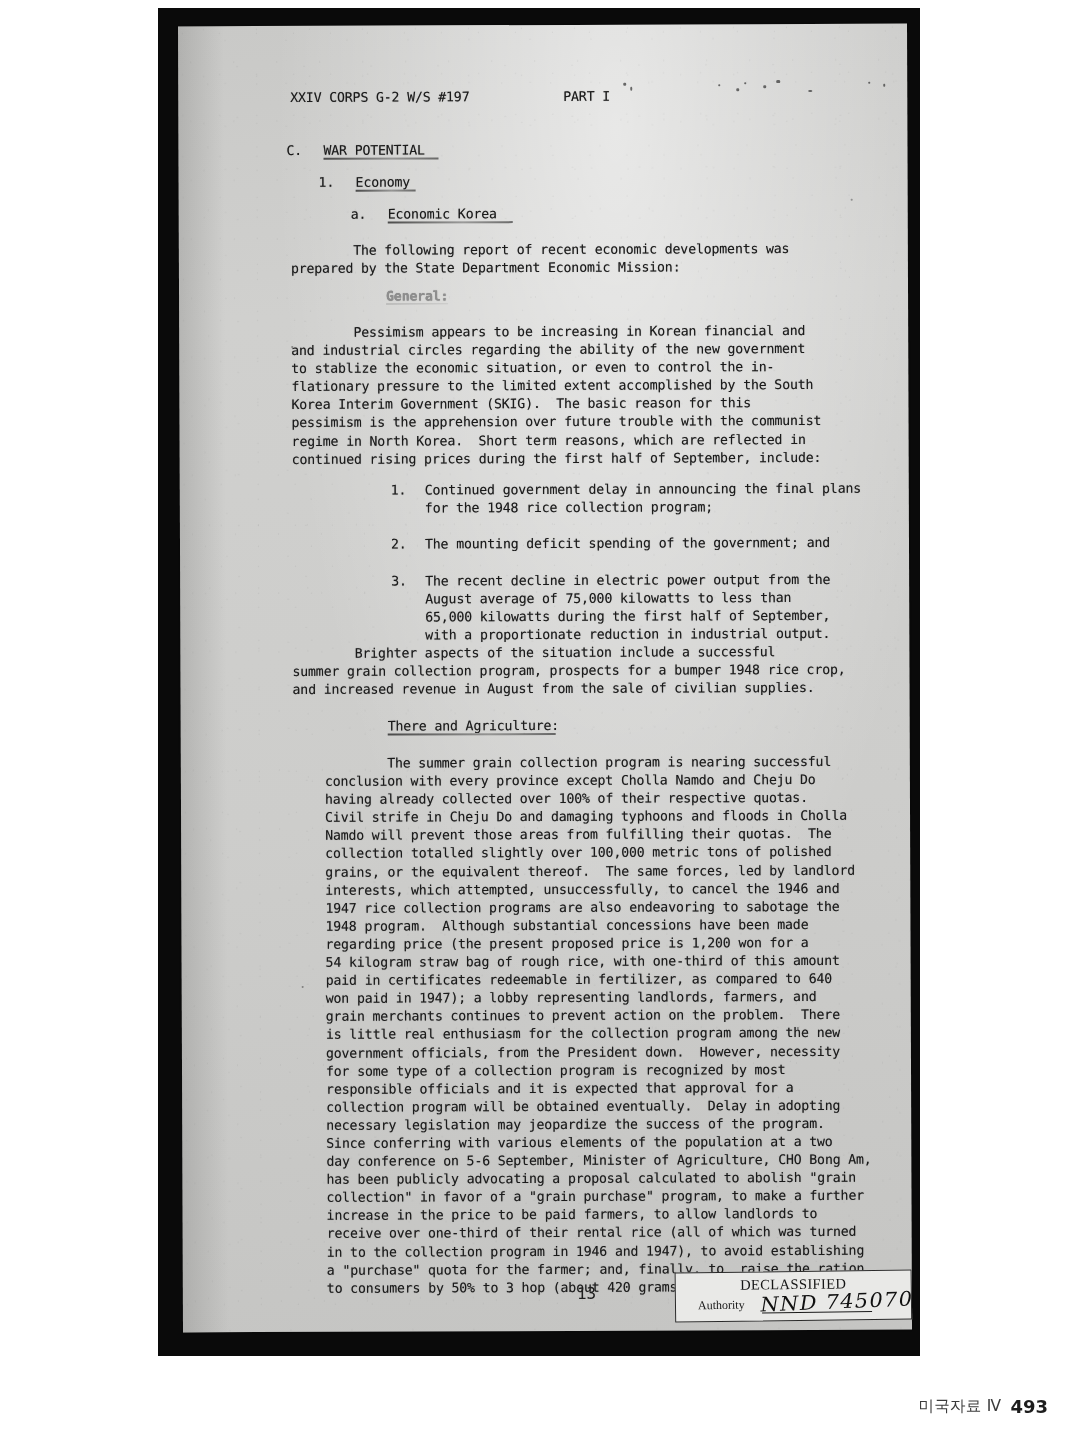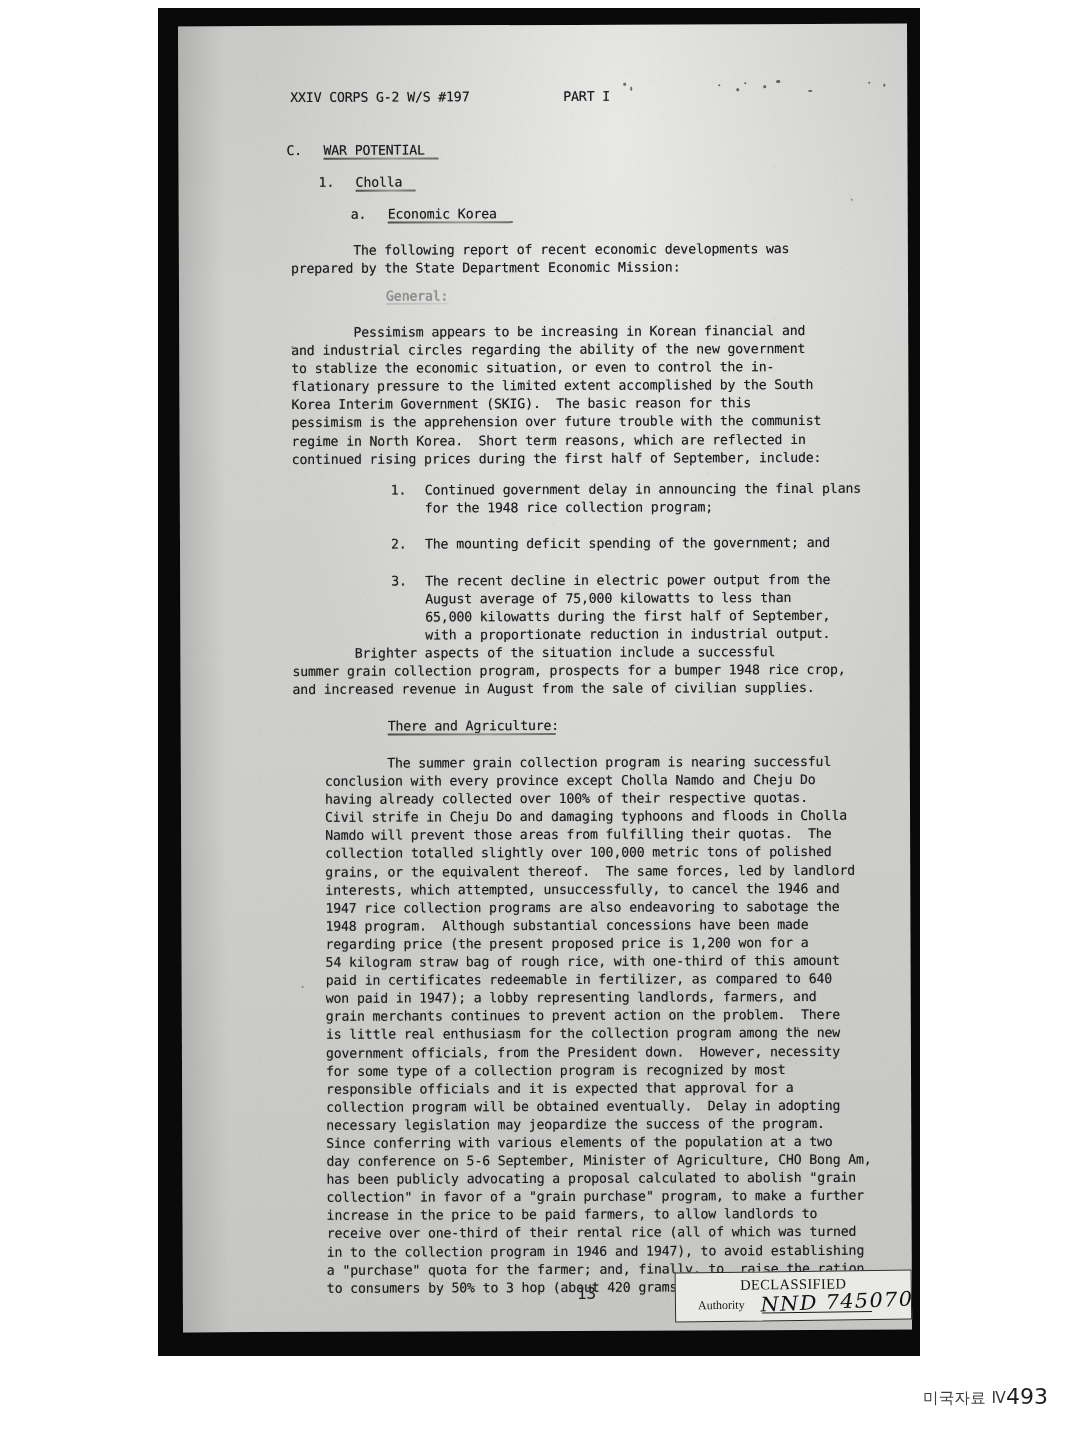"Cholla" div.tw { text: Cholla -> Economy }
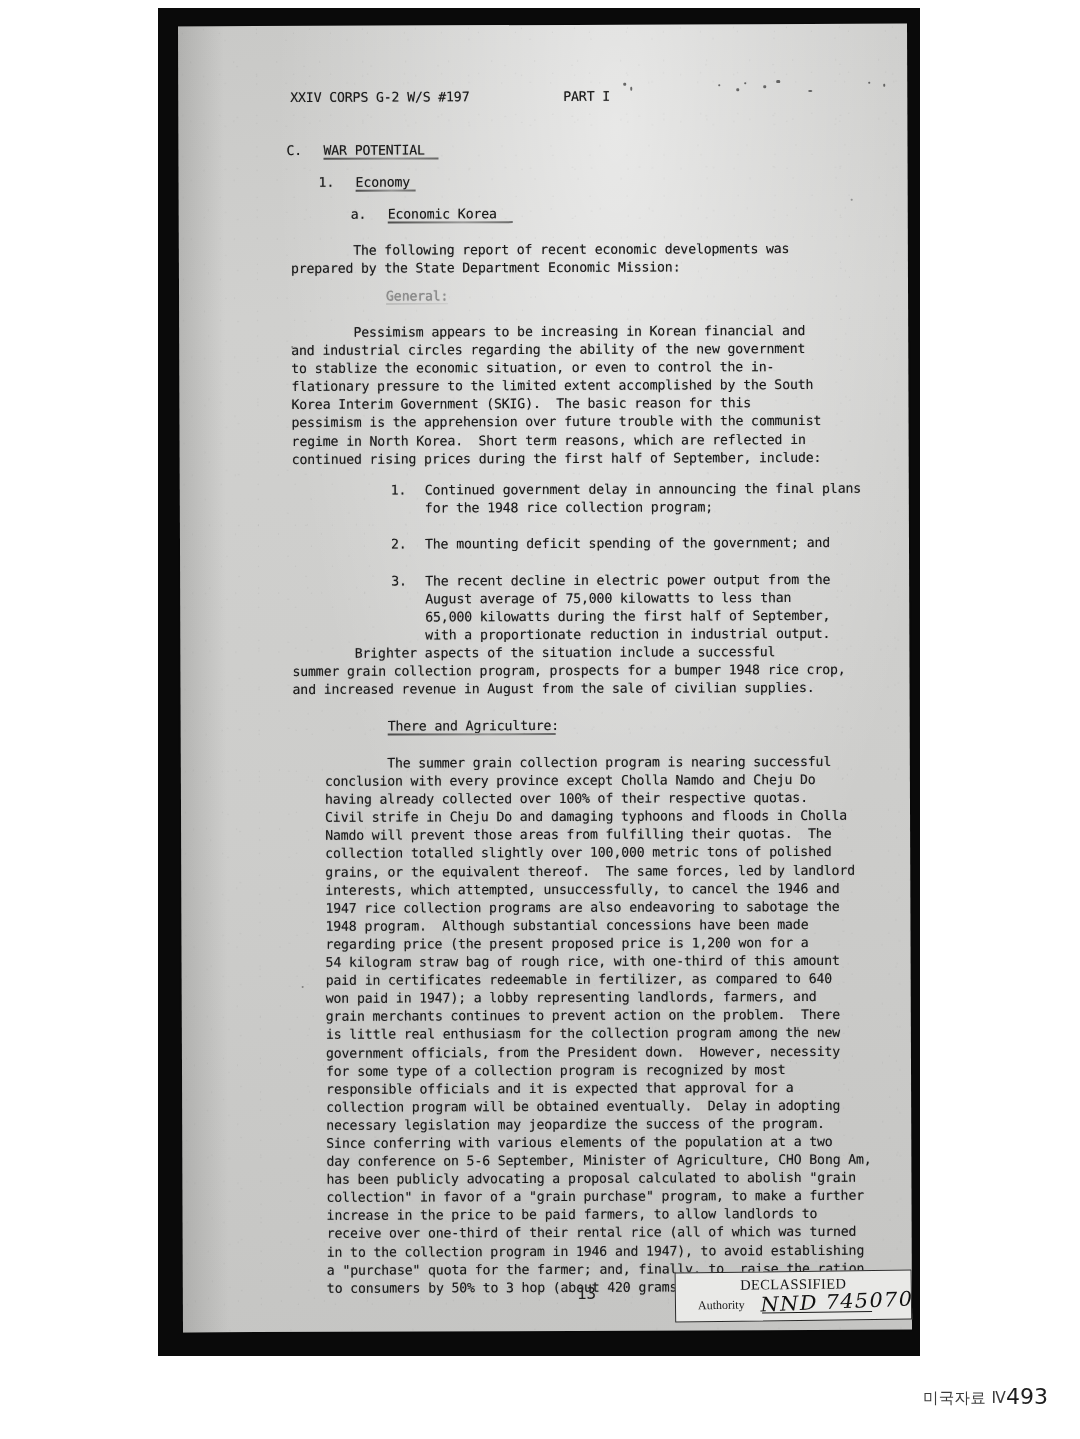"General:" .tw.faint { font-weight: none -> bold }
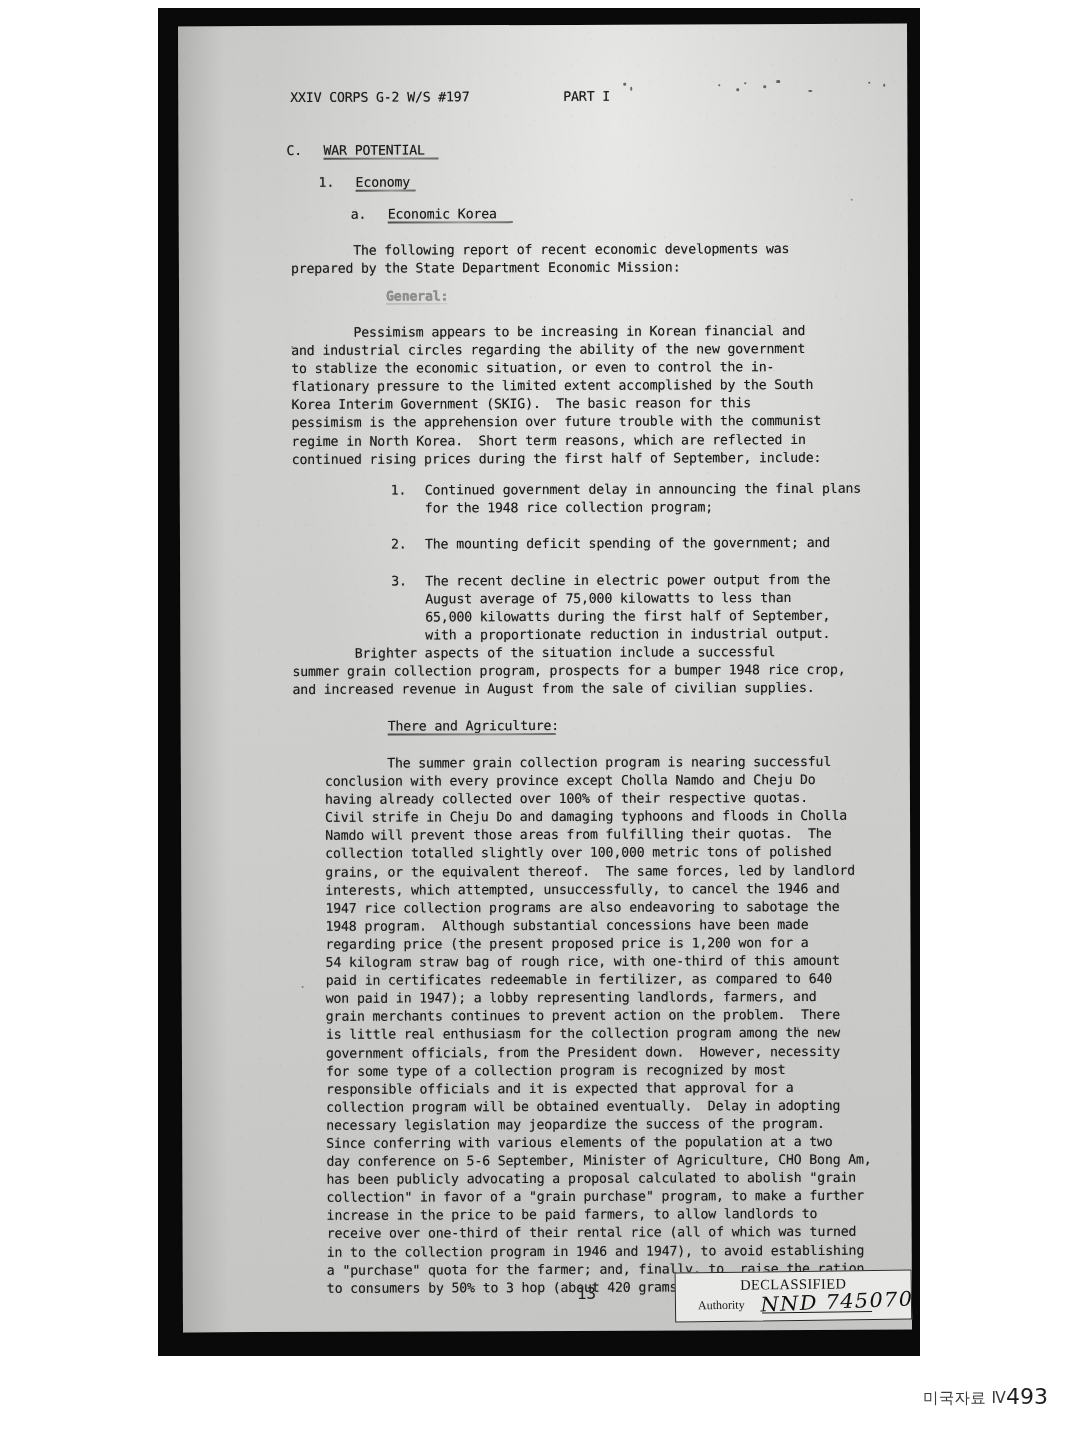"미국자료 Ⅳ" #book-footer { align-items: flex-end -> flex-start; bottom: 30px -> 22px; gap: none -> 9px }
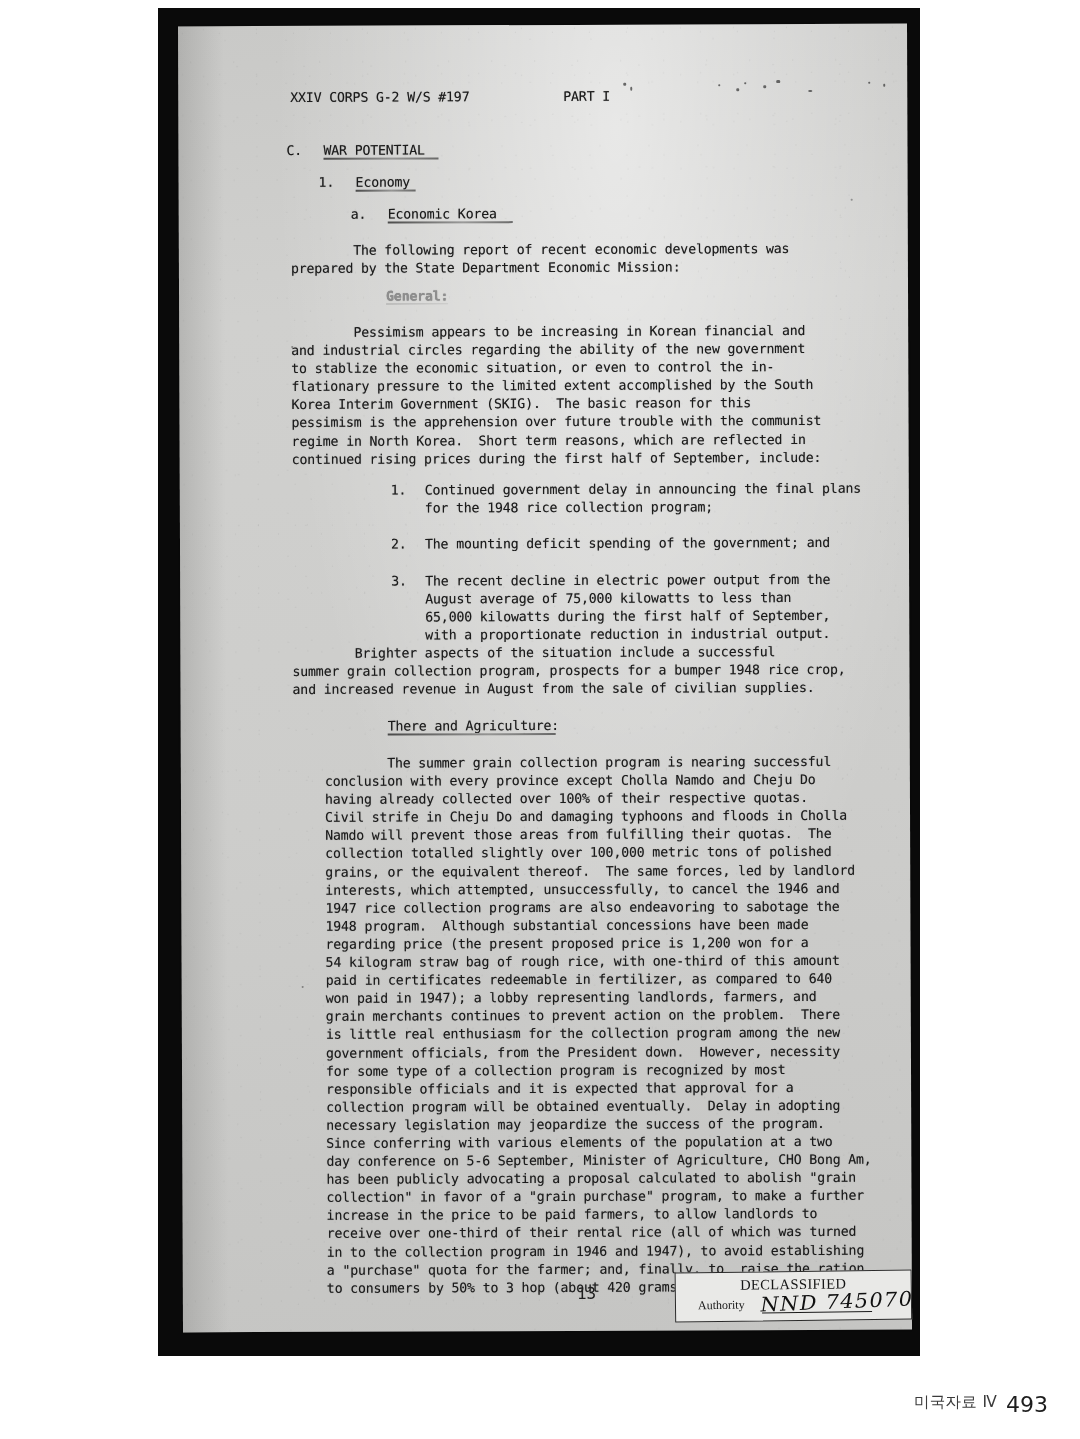"493" #book-footer .footer-page { font-size: 22px -> 18px; font-weight: normal -> bold }
